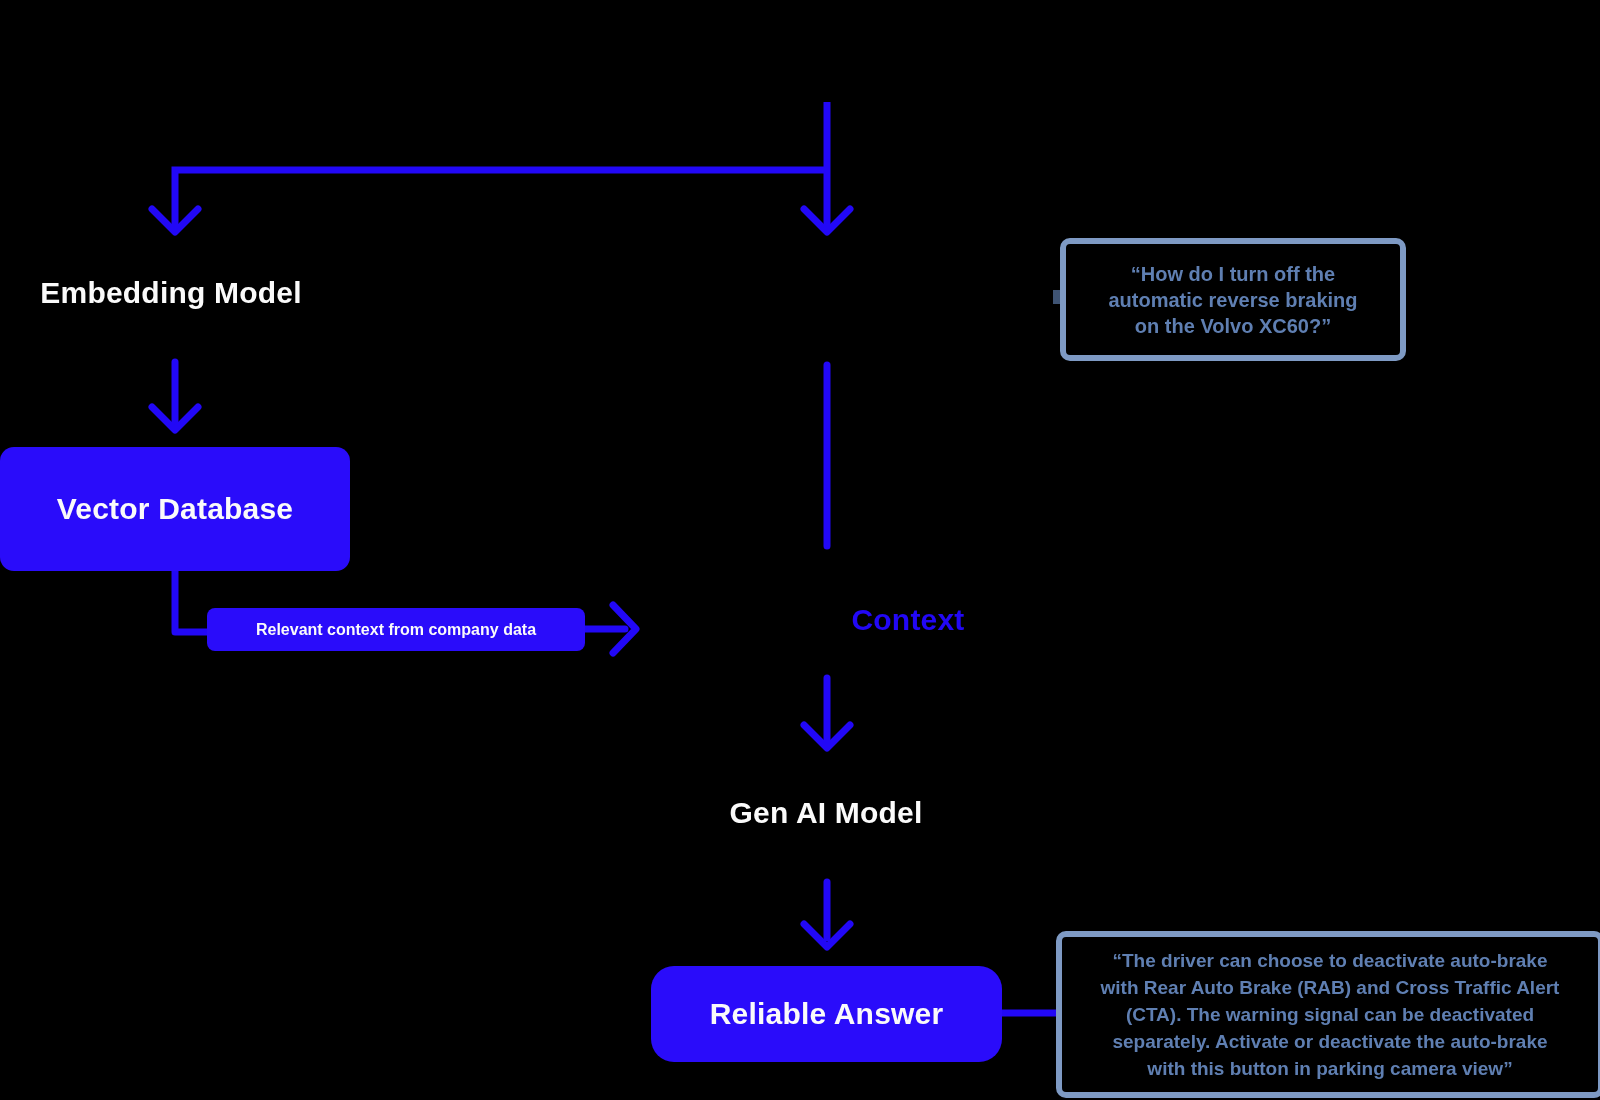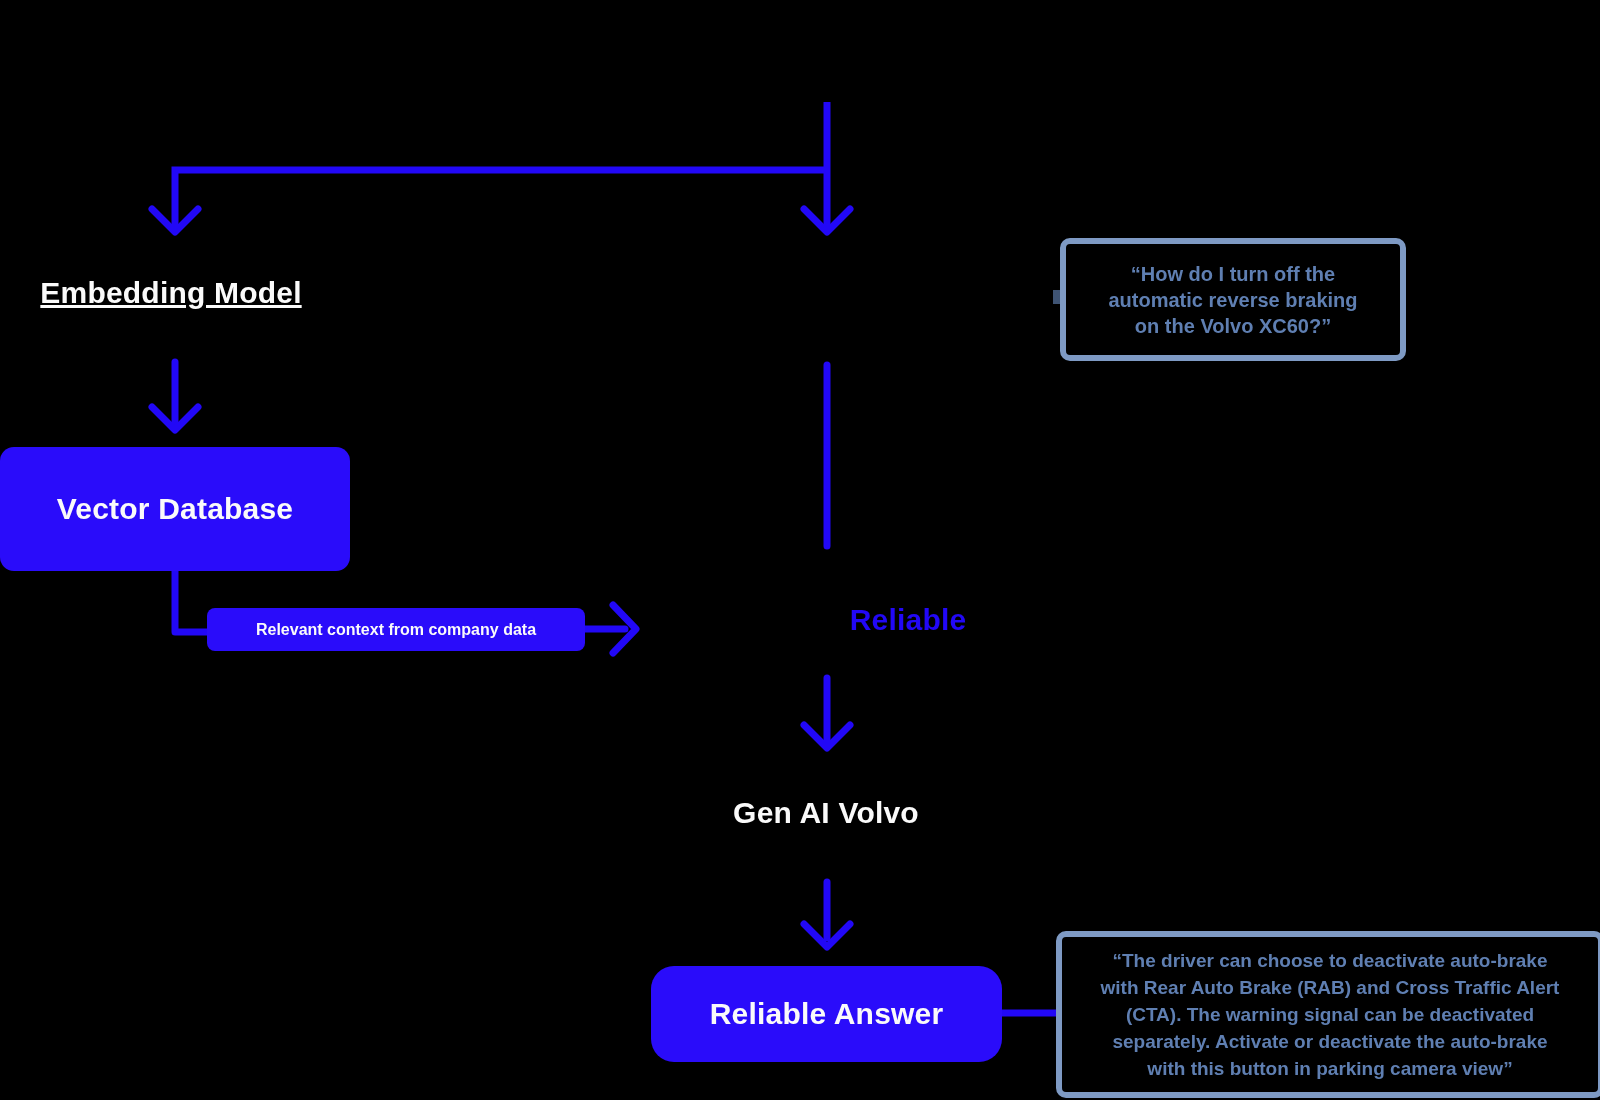"Embedding Model" div.flow-label { text-decoration: underline -> none }
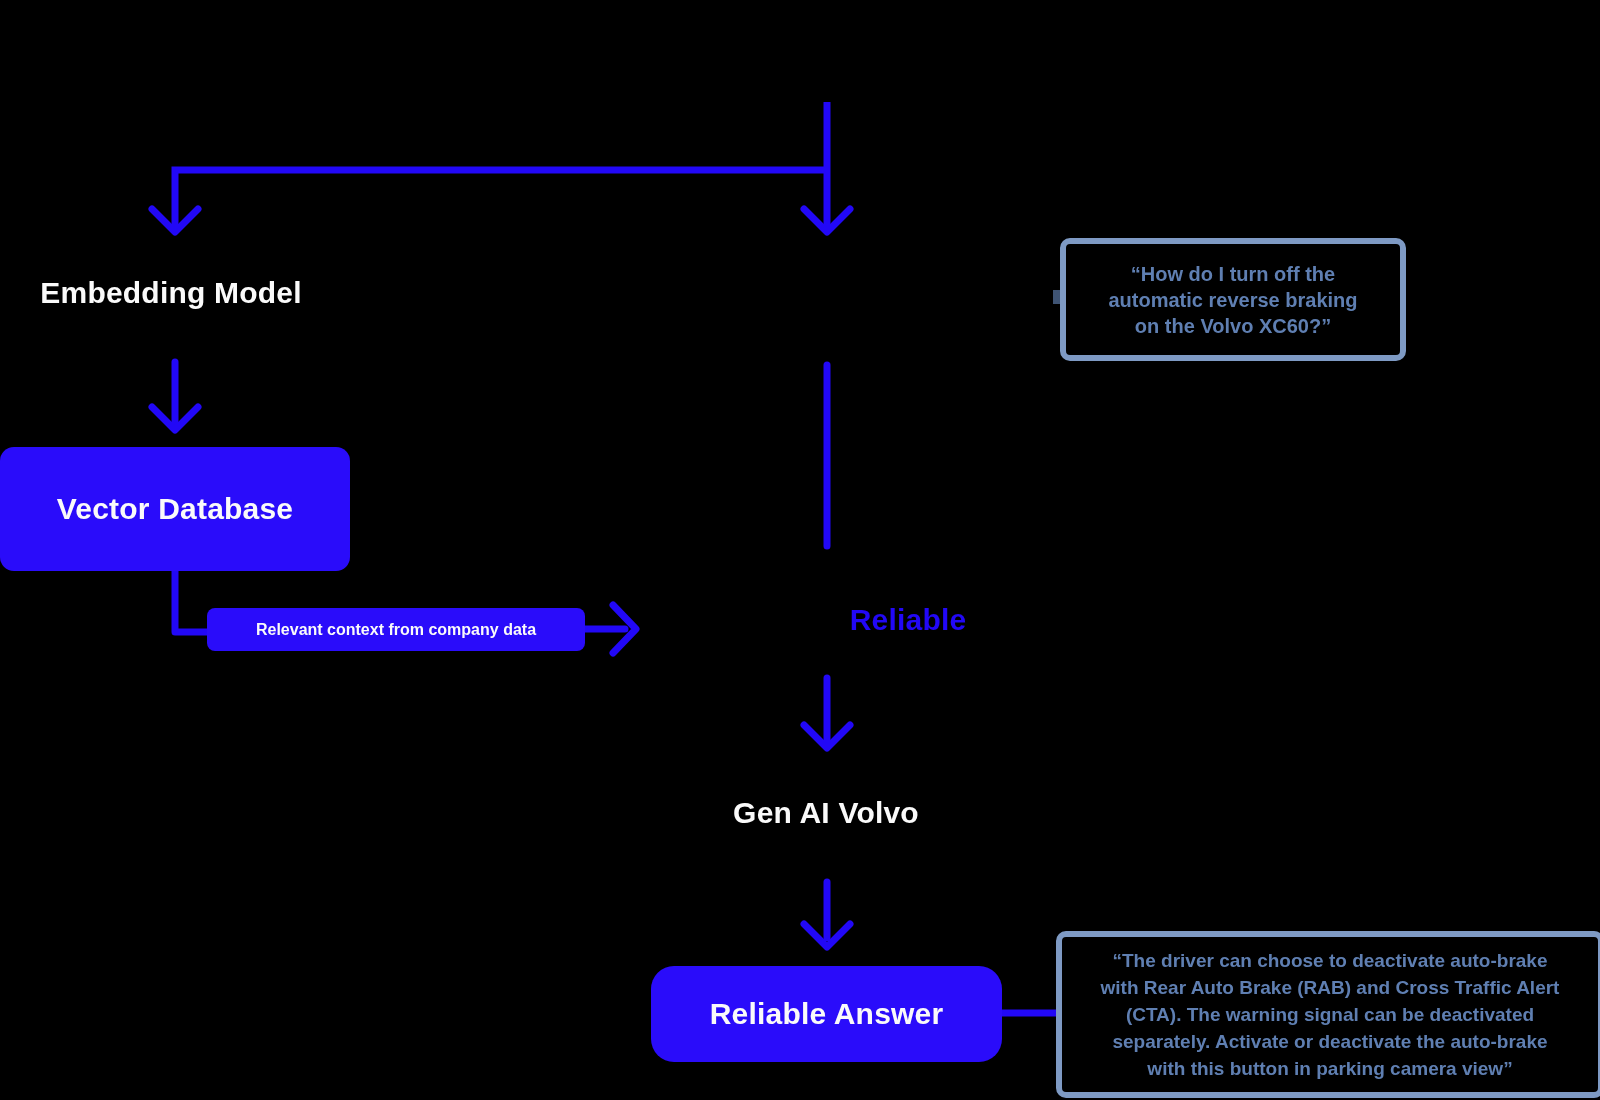"Reliable" div.flow-label { text: Reliable -> Context }
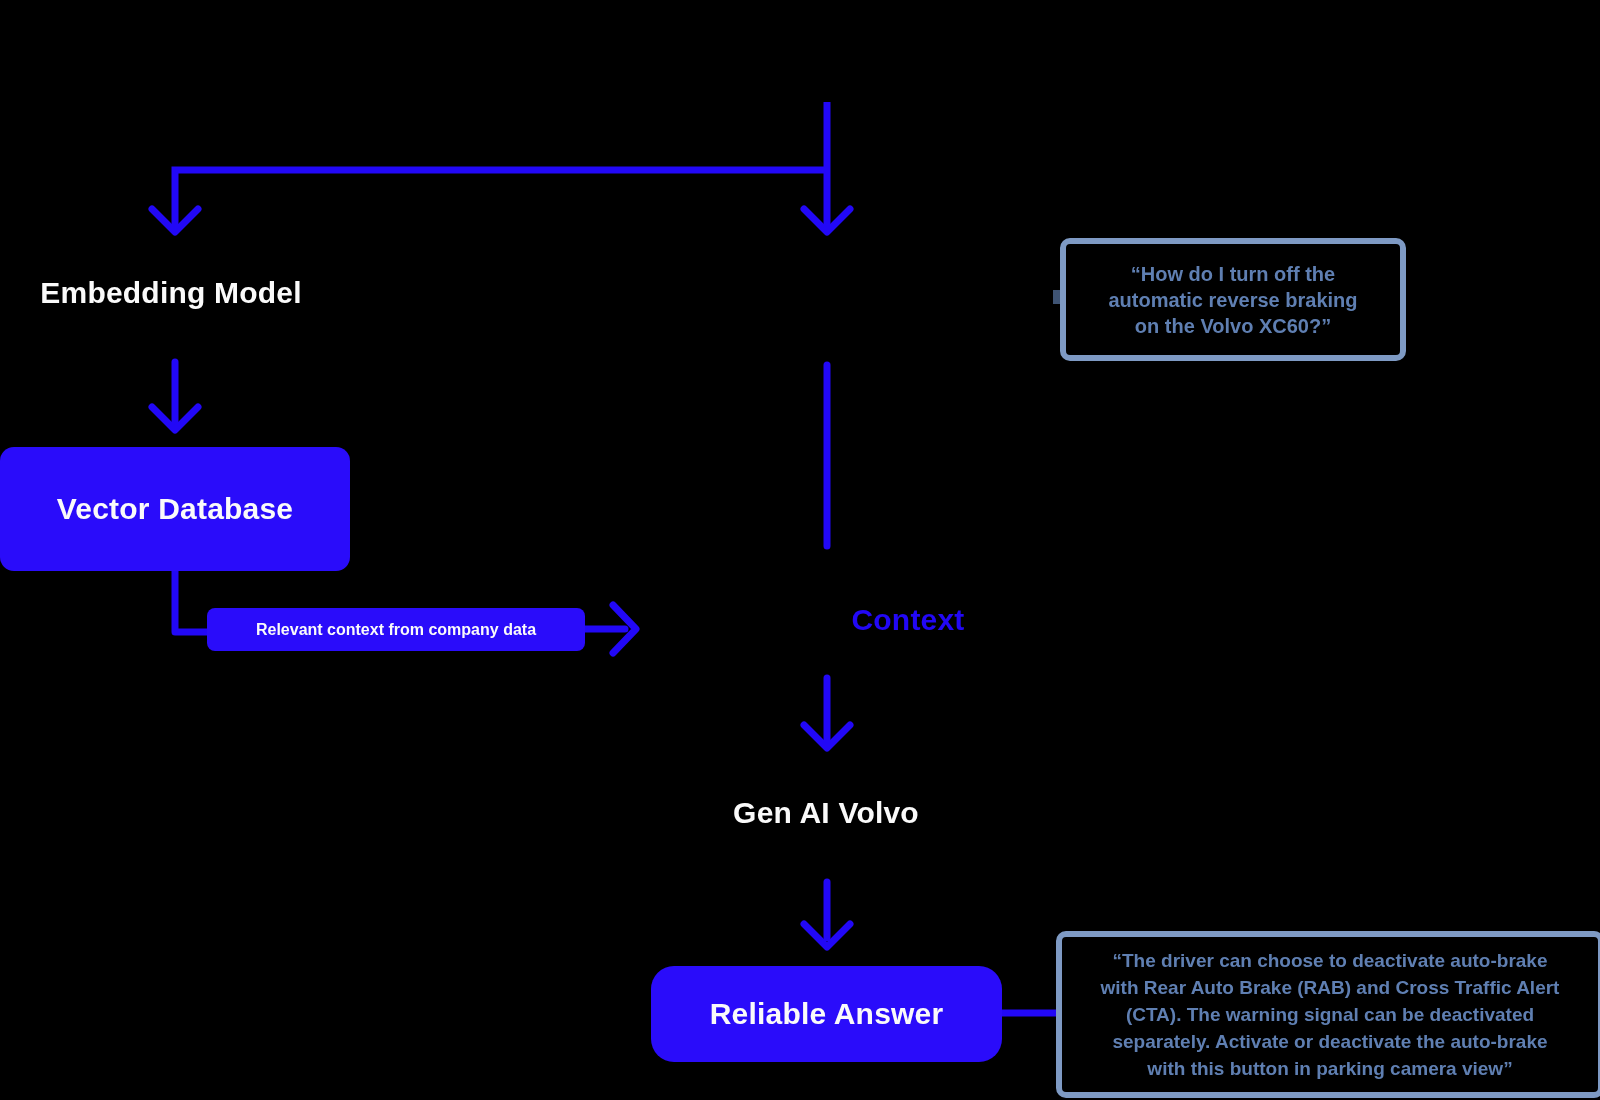"Gen AI Volvo" div.flow-label { text: Volvo -> Model }
